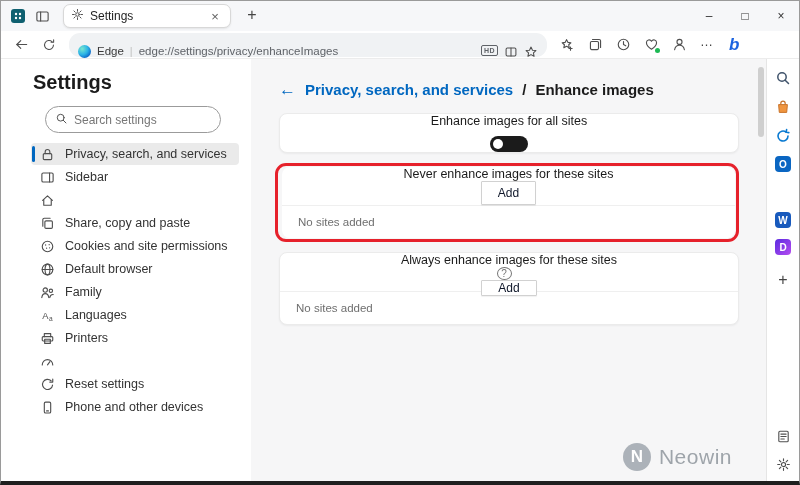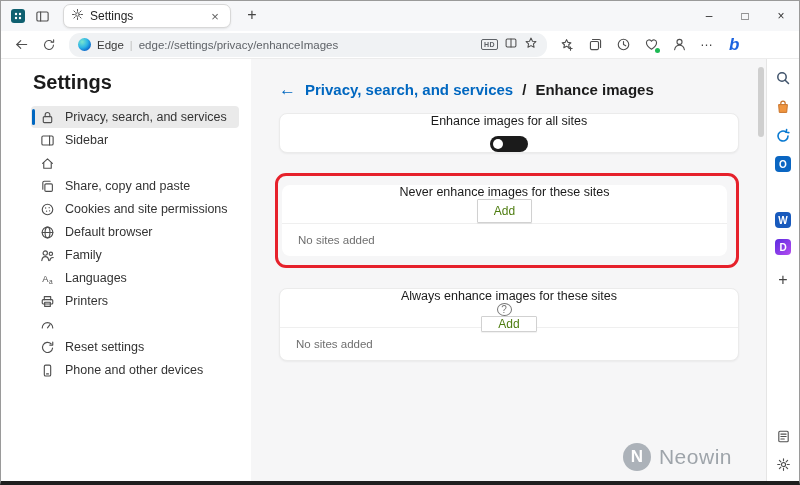"Edge" .addressbar { align-items: center -> flex-start }
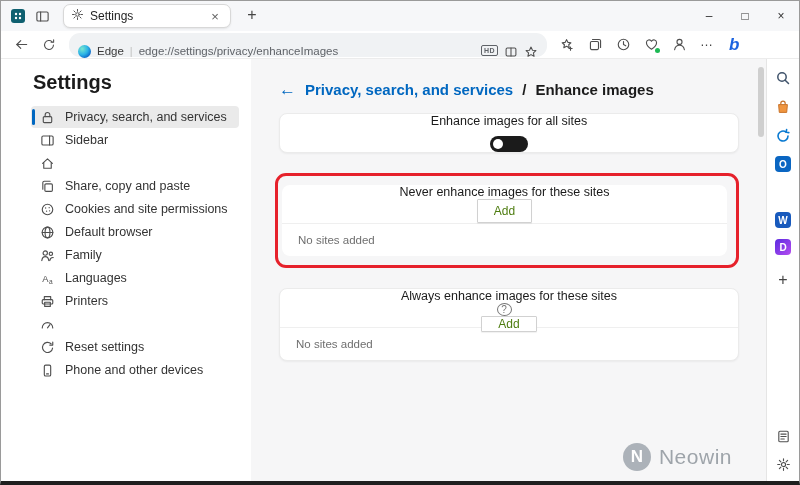"Search settings" div.searchbox { html: none -> <div> <span> <svg> <circle></circle> <line></line> </svg> </span> <input> </div> }
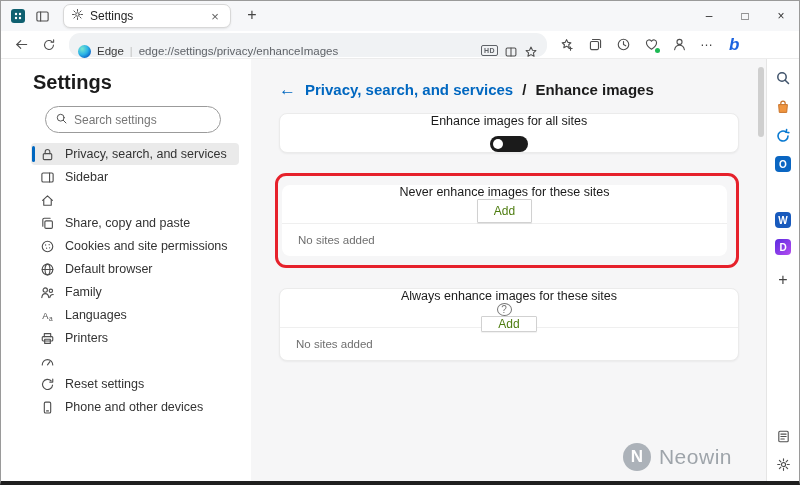"Never enhance images for these" .annotation { margin: 20px 0 -> 10px 0; padding: 9px -> 1px }
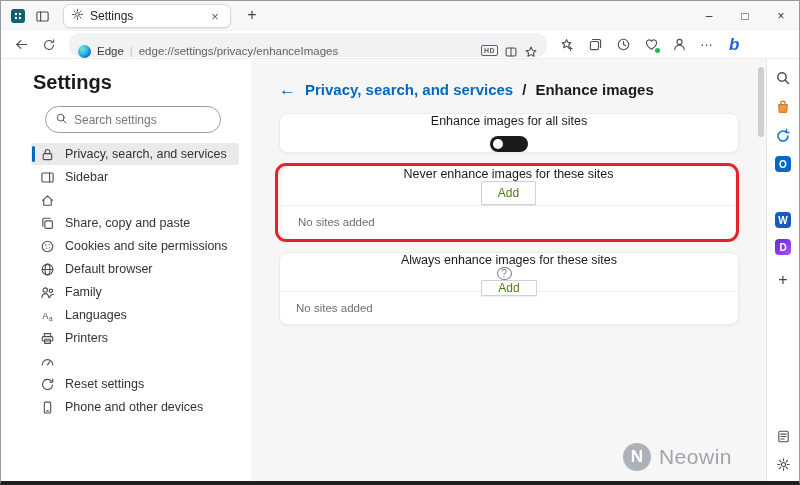"Add" .add-btn { color: #4d7c0f -> #0f172a }
